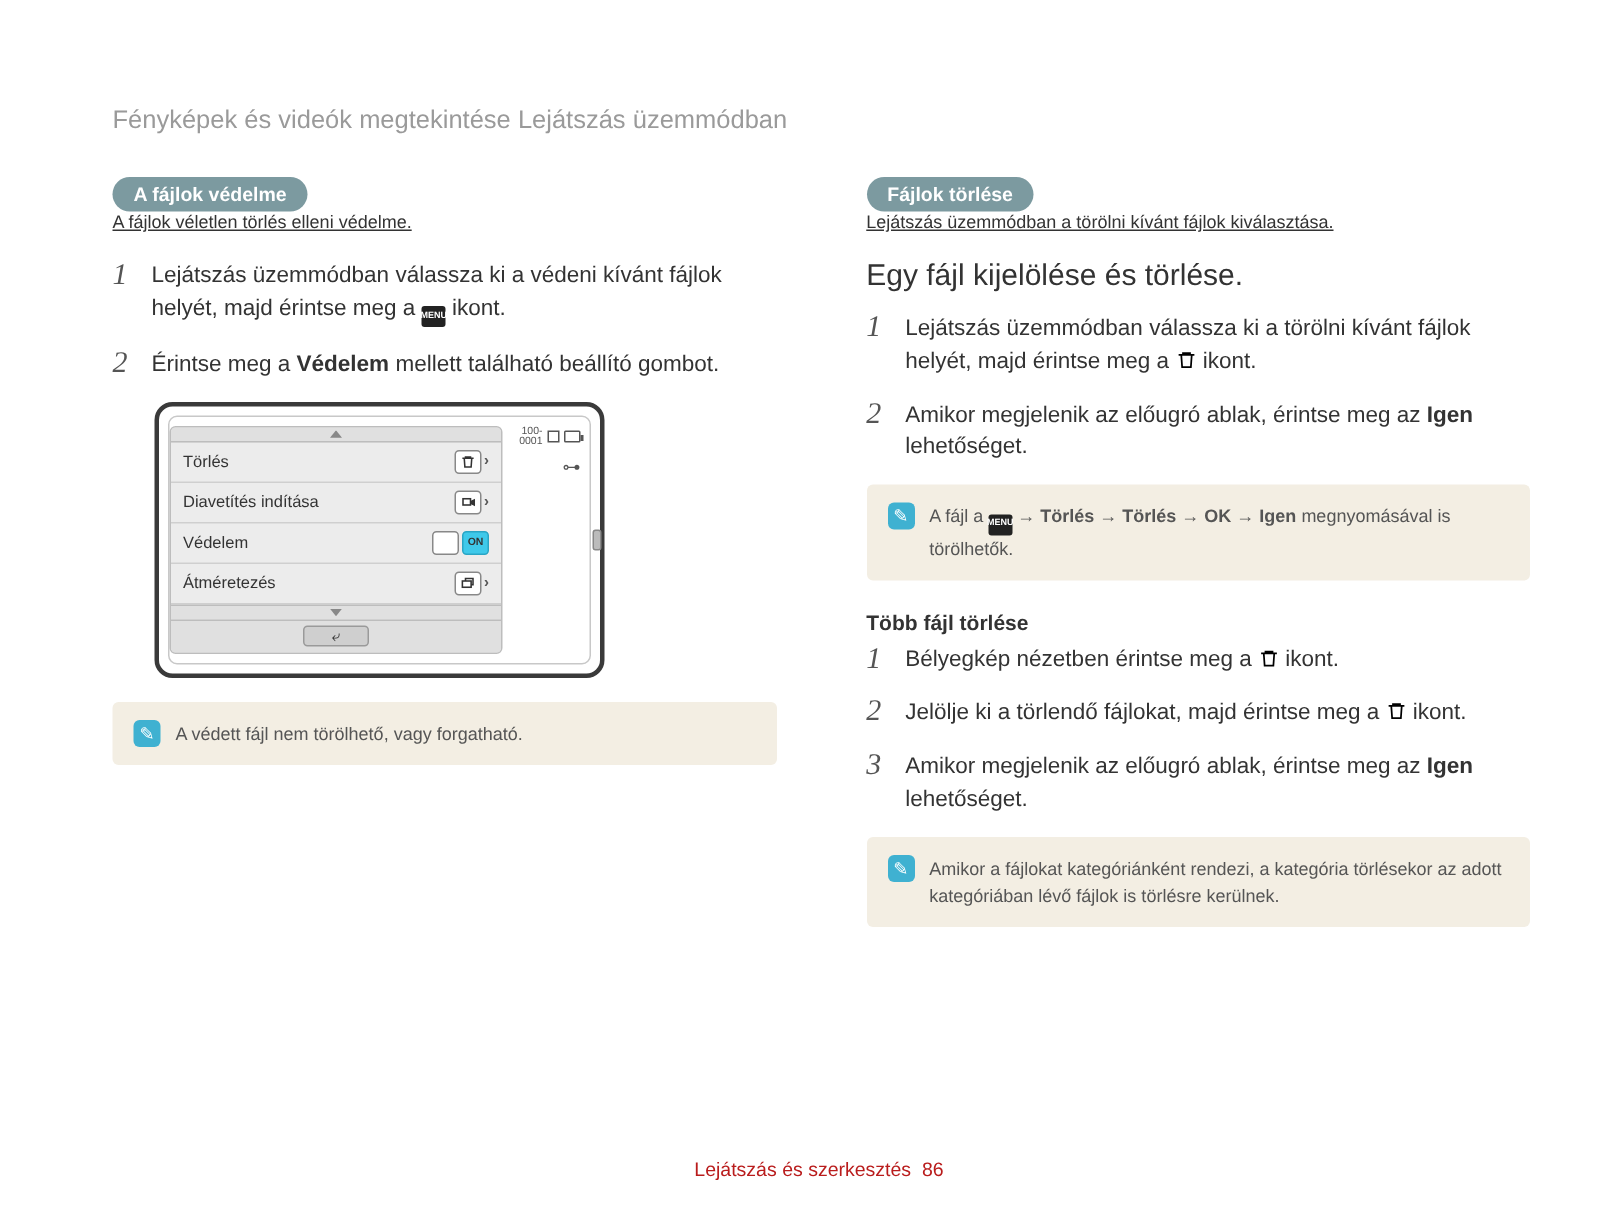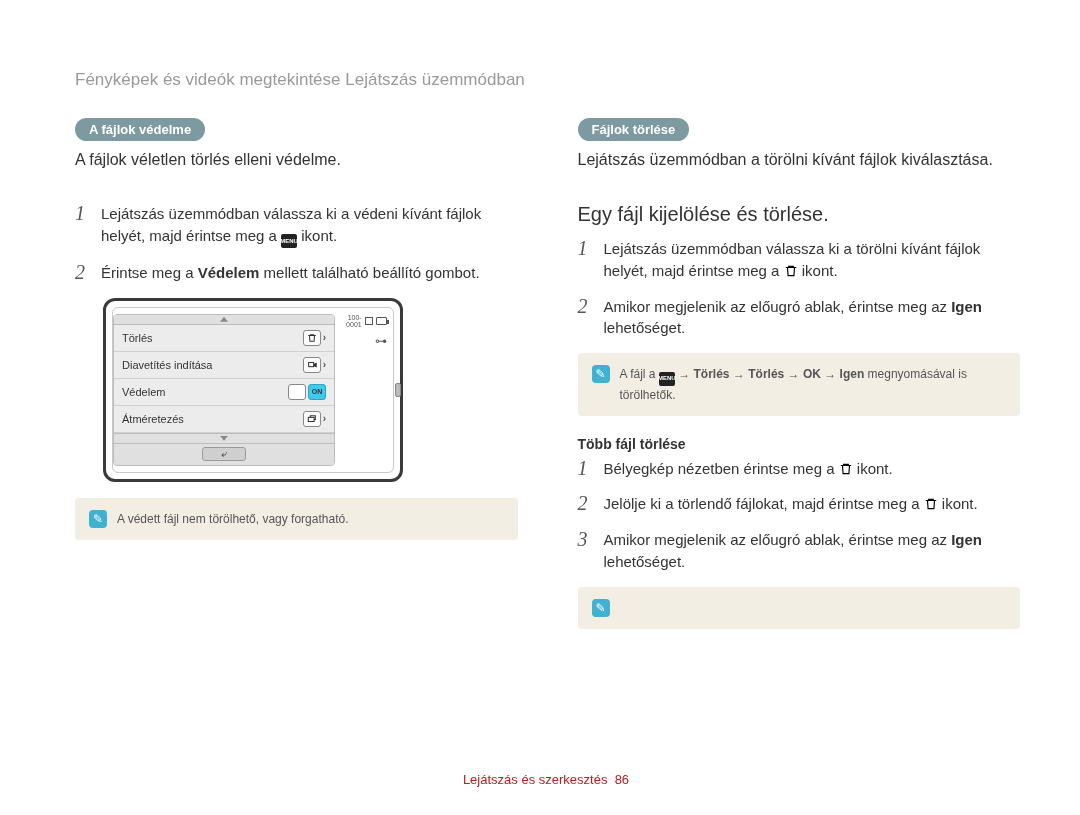"A fájlok védelme" .section-pill { margin-bottom: 10px -> none }
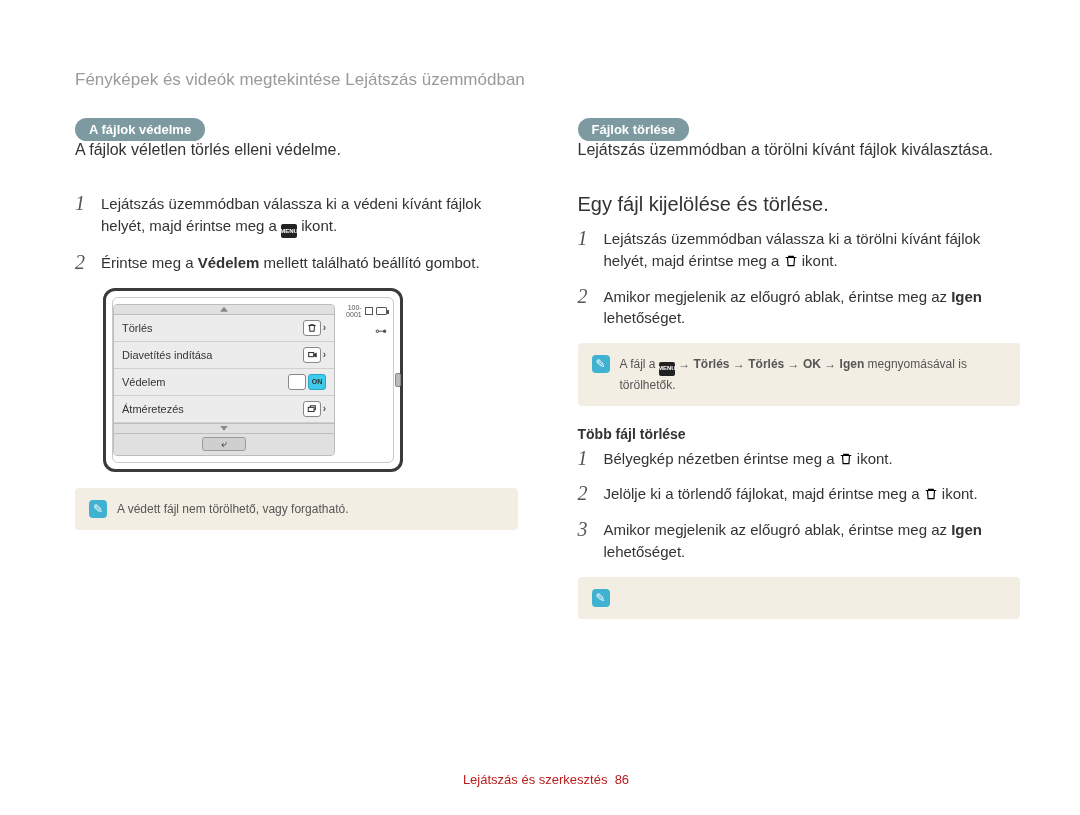"A fájlok véletlen törlés elleni" .section-intro { font-size: 16px -> 12px; margin-bottom: 34px -> 18px; text-decoration: none -> underline }
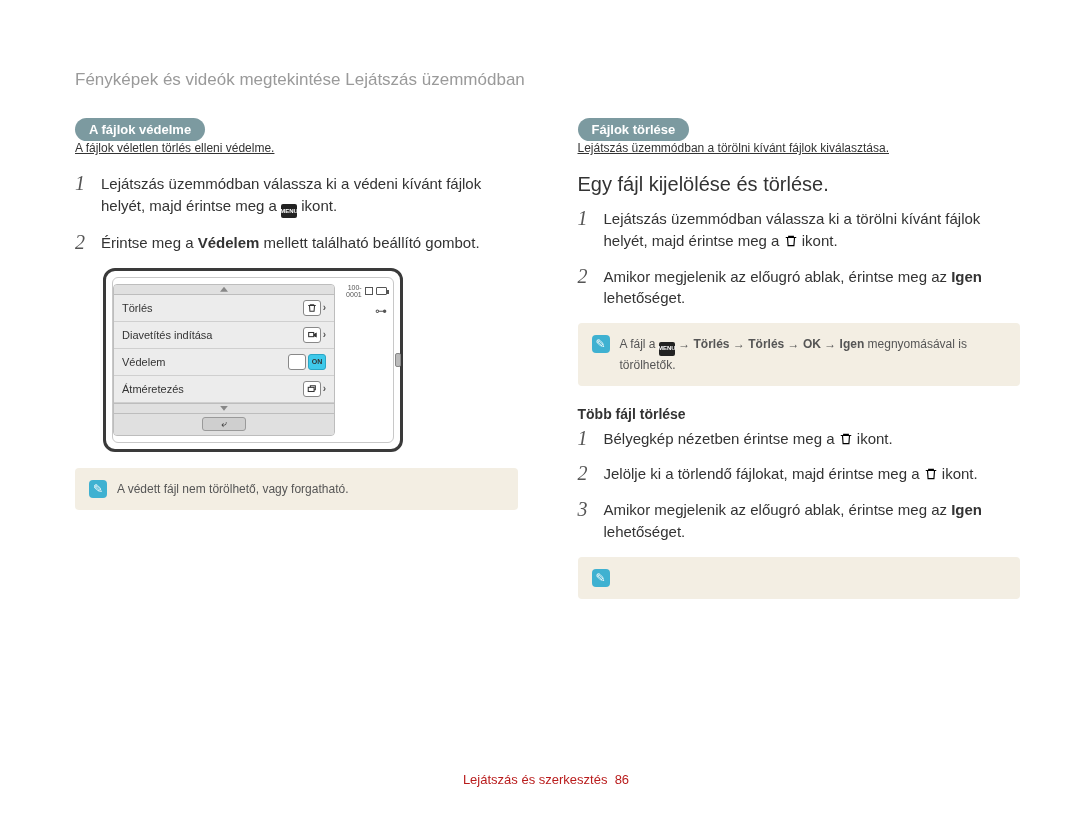"Amikor a fájlokat kategóriánként" span.note-body { html: none -> <span>Amikor a fájlokat kategóriánként rendezi, a kategória törlésekor az adott kategóriában lévő fájlok is törlésre kerülnek.</span> }
